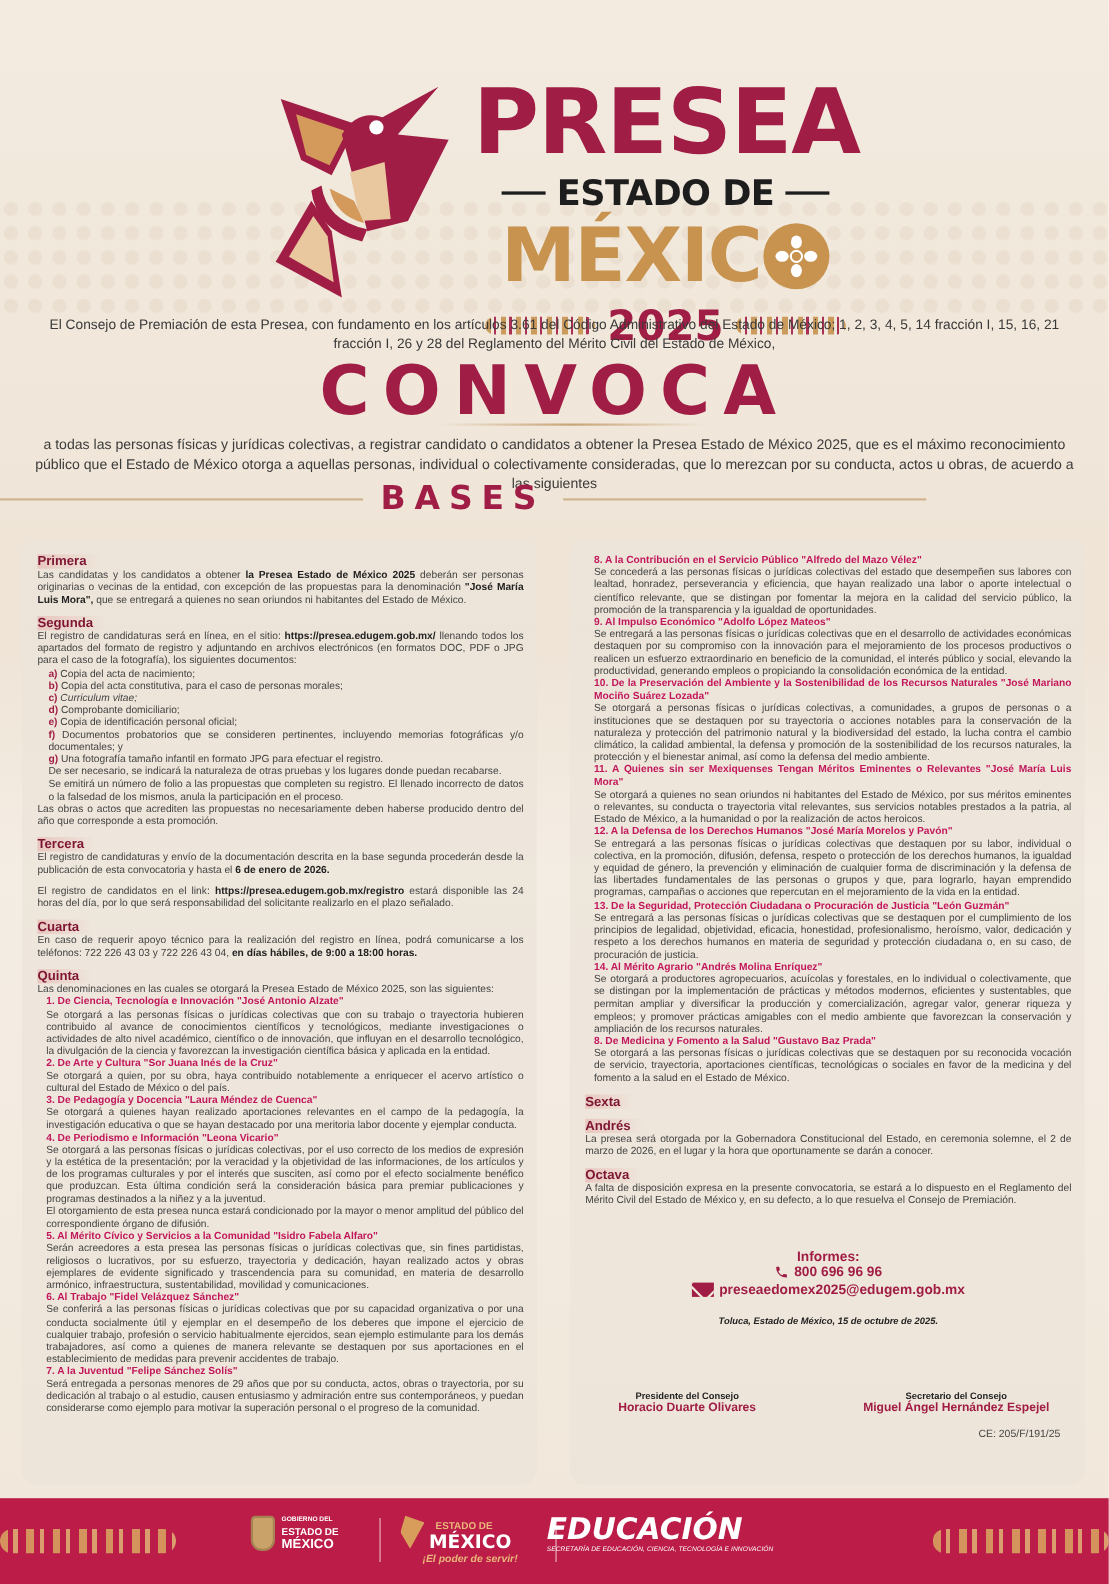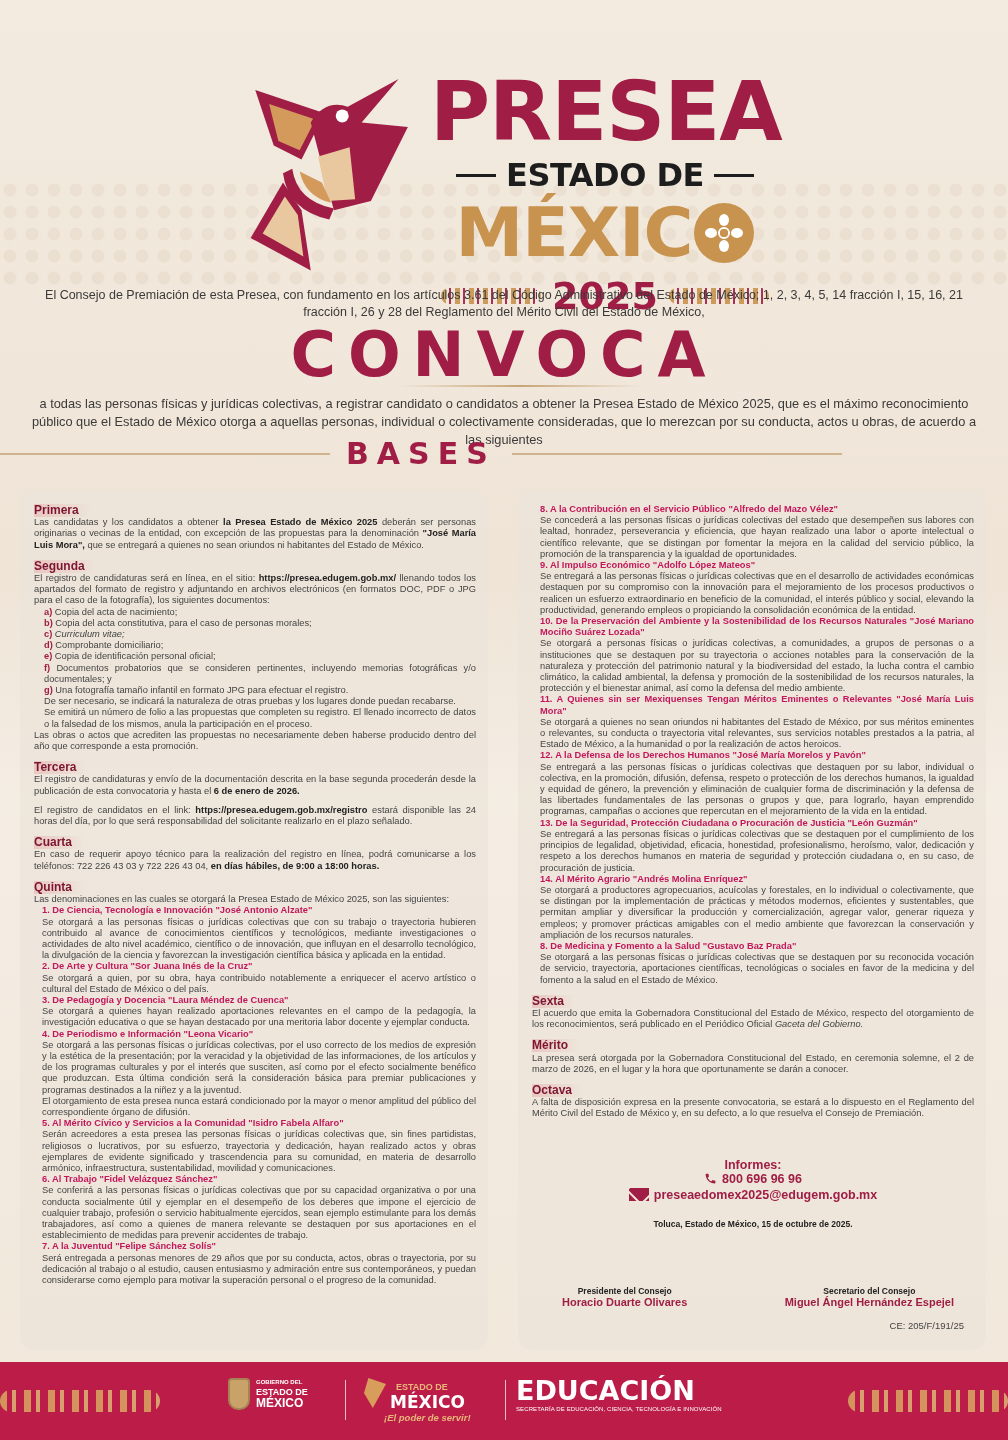"El acuerdo que emita la" div { html: <div><span>El acuerdo que emita la Gobernadora Constitucional del Estado de México, respecto del otorgamiento de los reconocimientos, será publicado en el Periódico Oficial </span><span>Gaceta del Gobierno.</span></div> -> none }
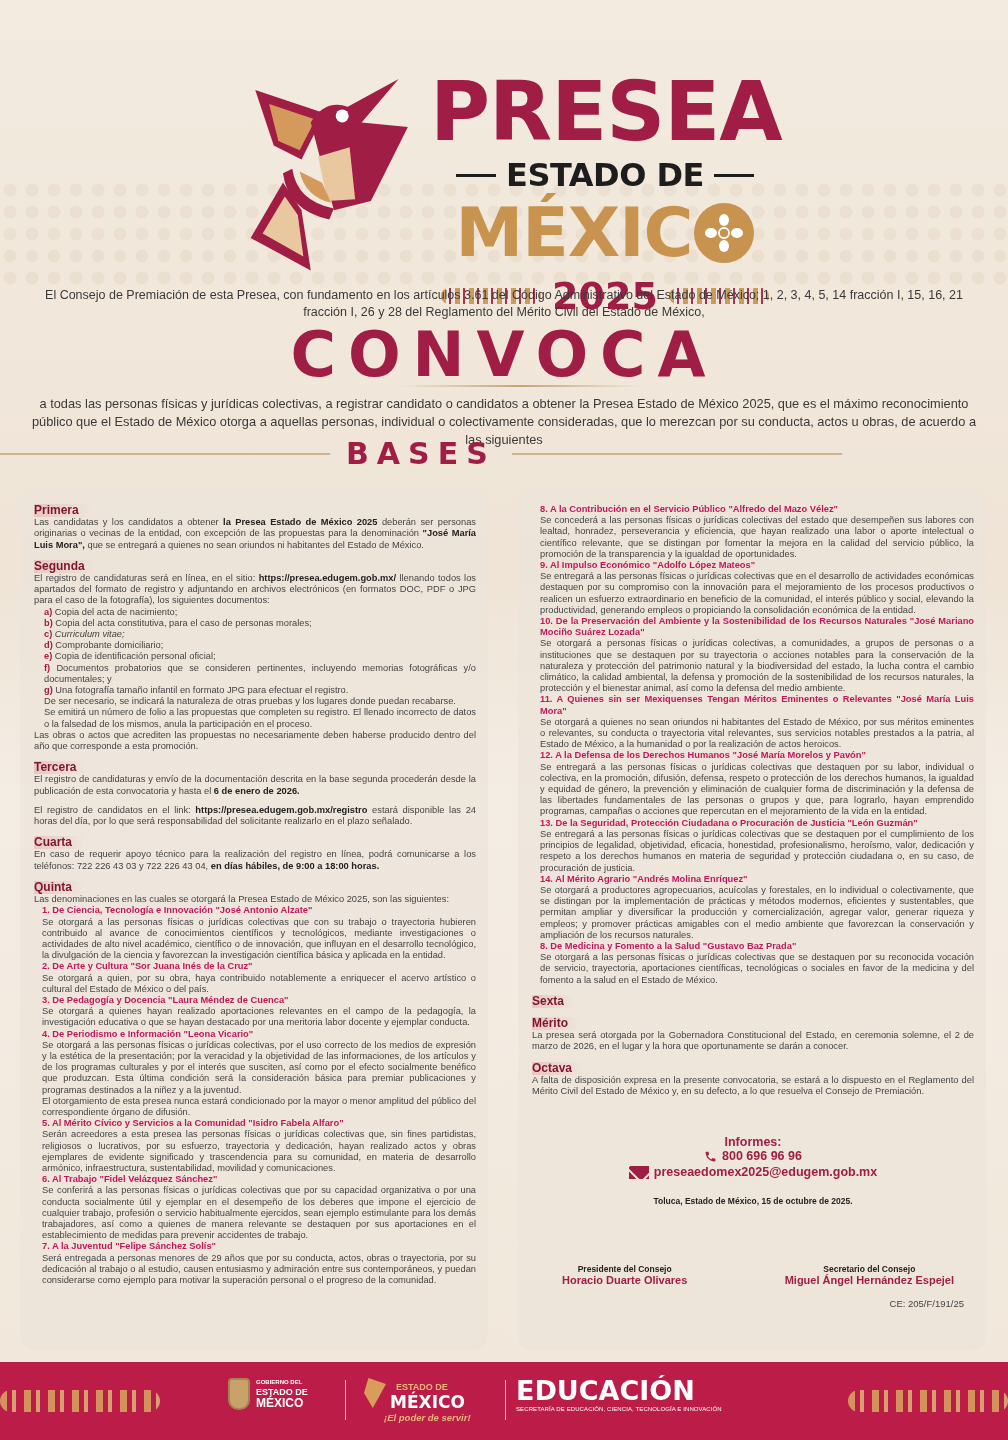"Mérito" div.sec-title { text: Mérito -> Andrés }
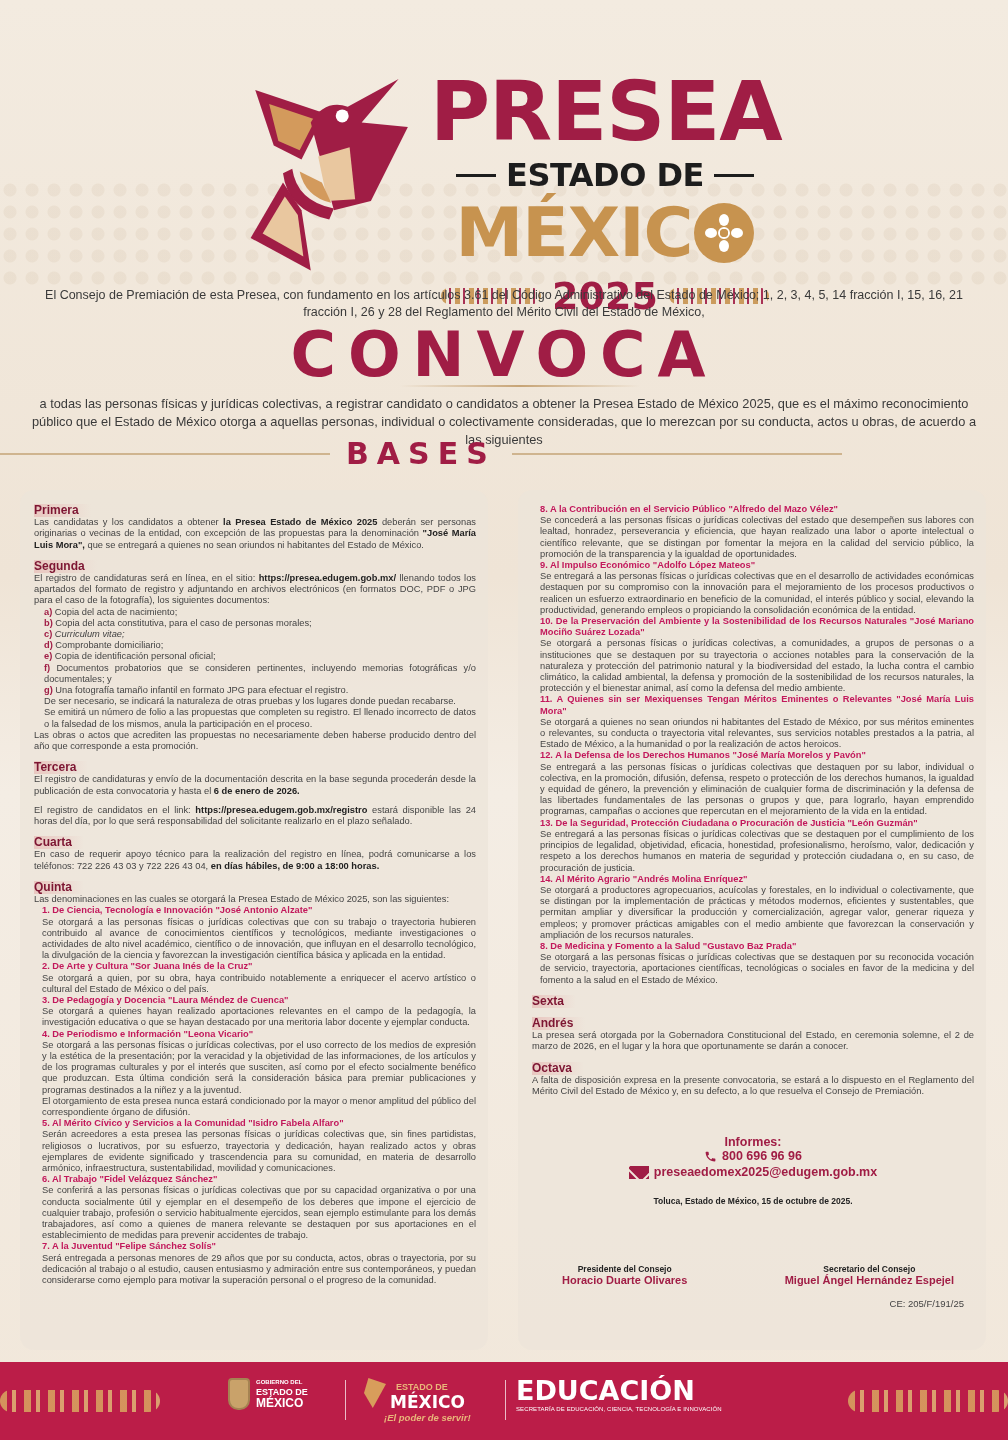"Toluca, Estado de México, 15" .date { font-style: none -> italic }
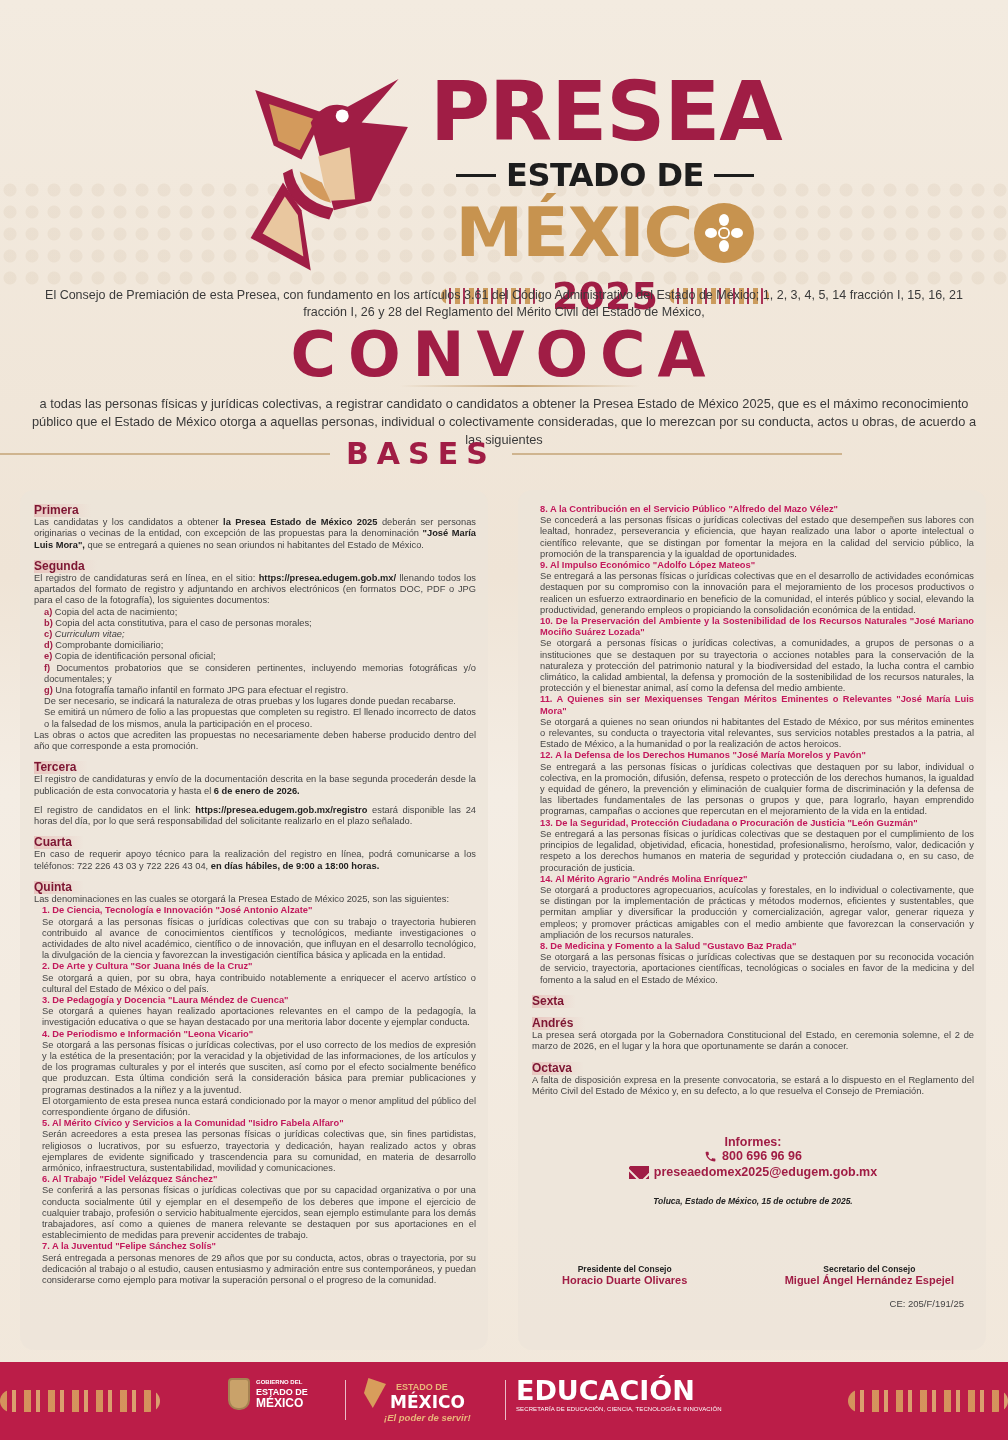"EDUCACIÓN" .f-edu { font-style: none -> italic; left: 516px -> 497px }
